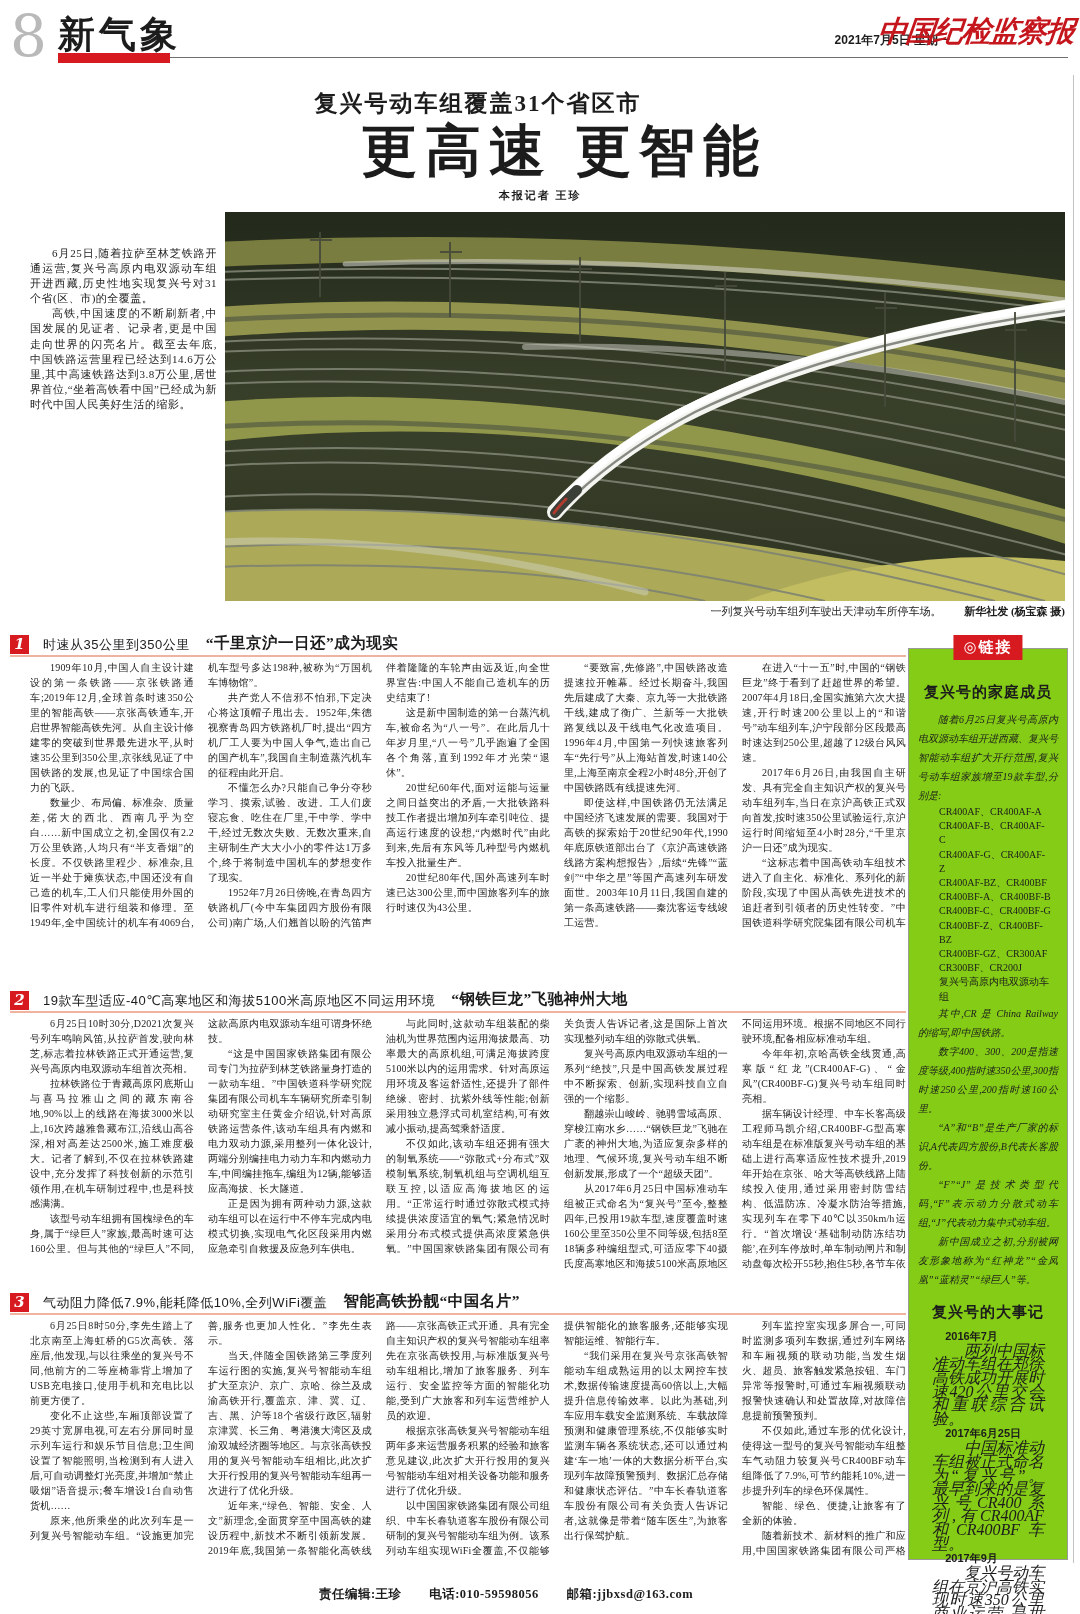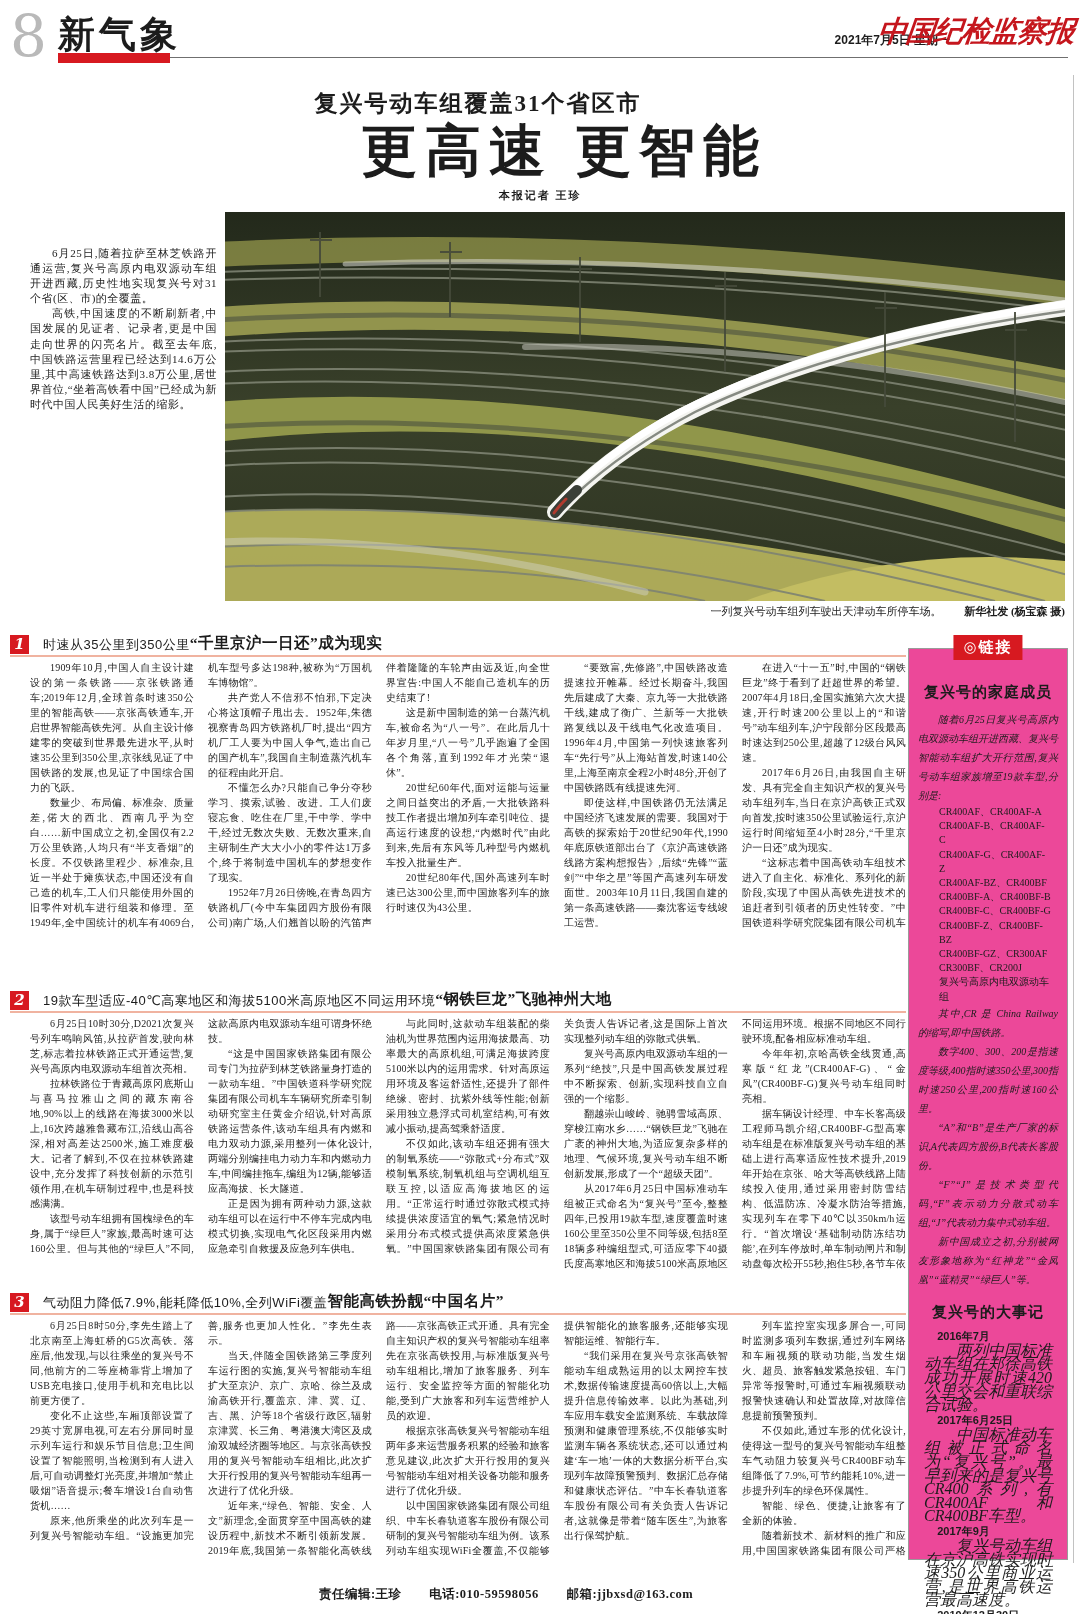"“千里京沪一日还”成为现实" .sec-title { margin-left: 0 -> 16px }
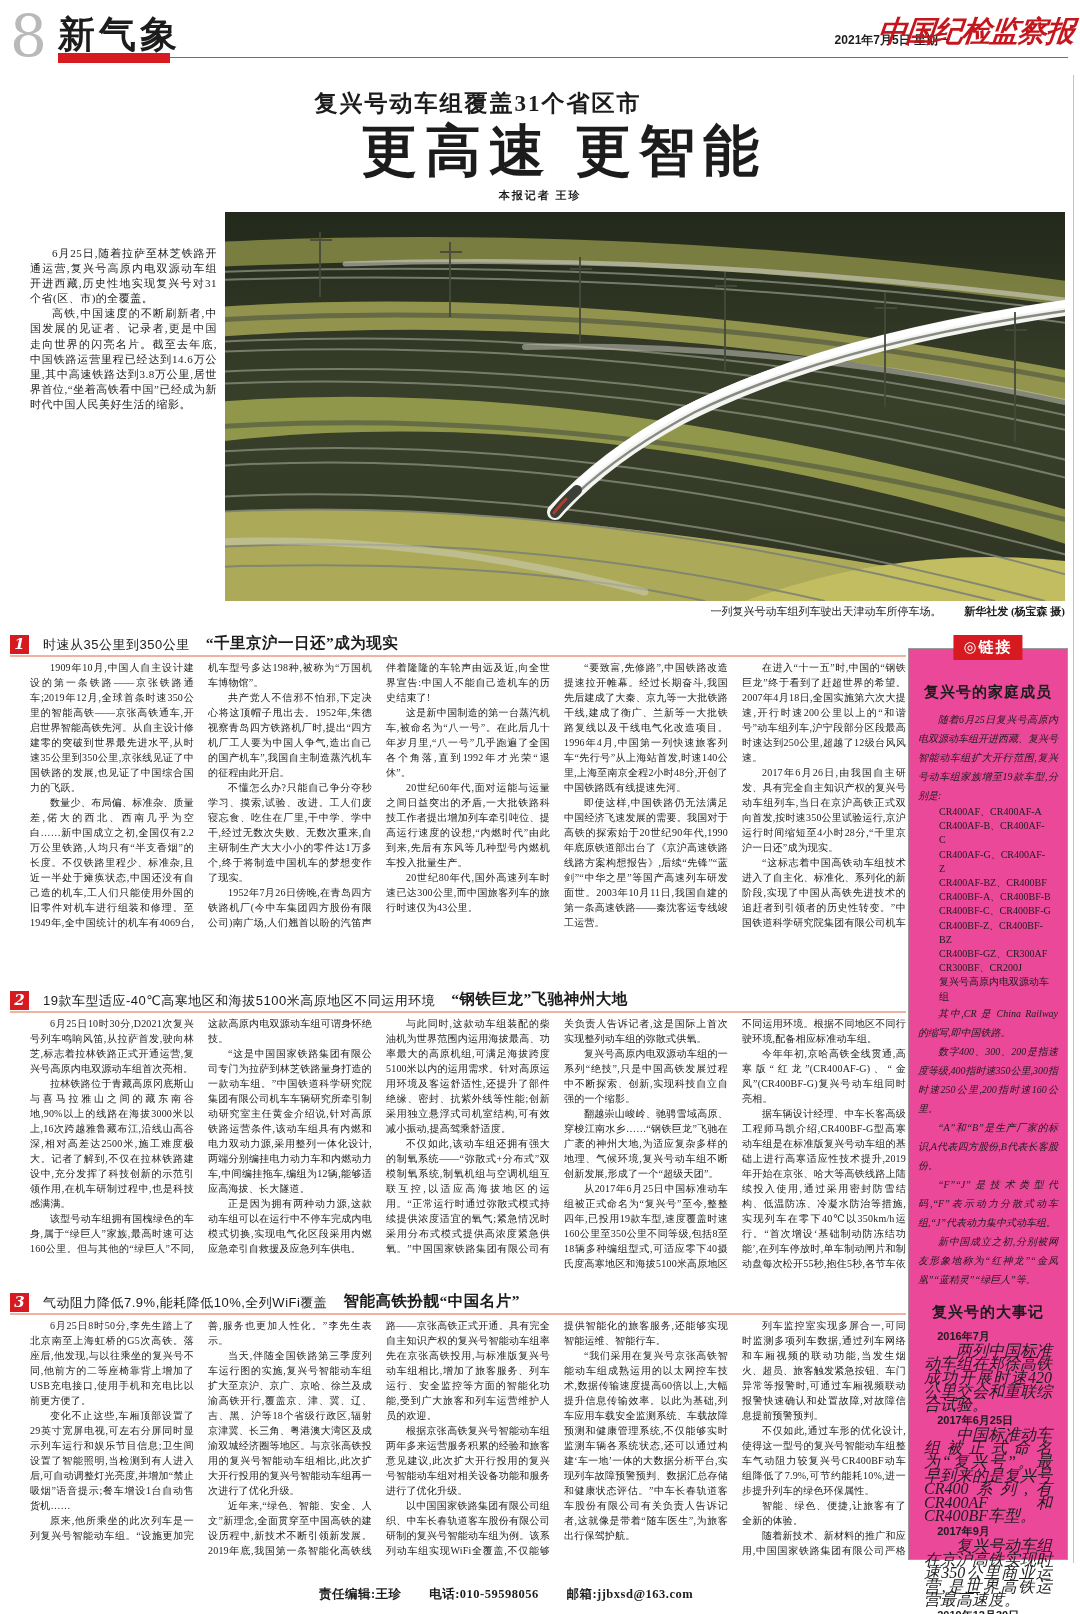"◎链接" .sidebar { background: #ec4899 -> #84cc16 }
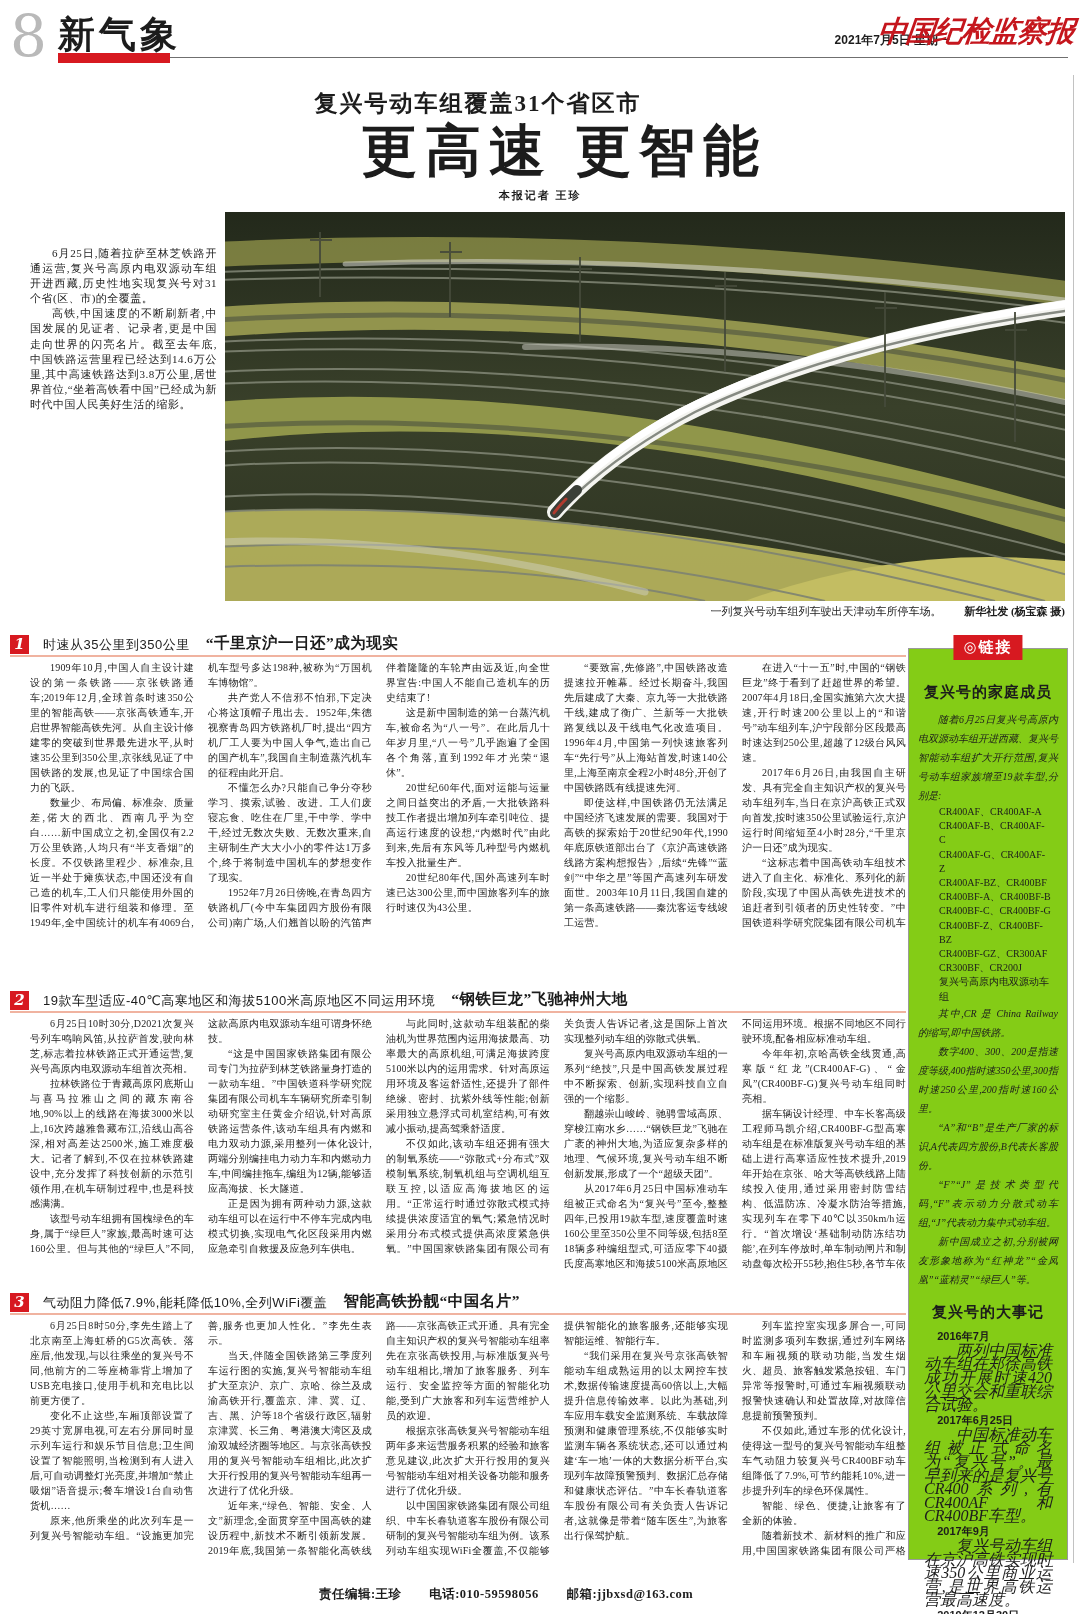"2016年7月" .events .ev { margin: 0 15px -> 0 23px }
